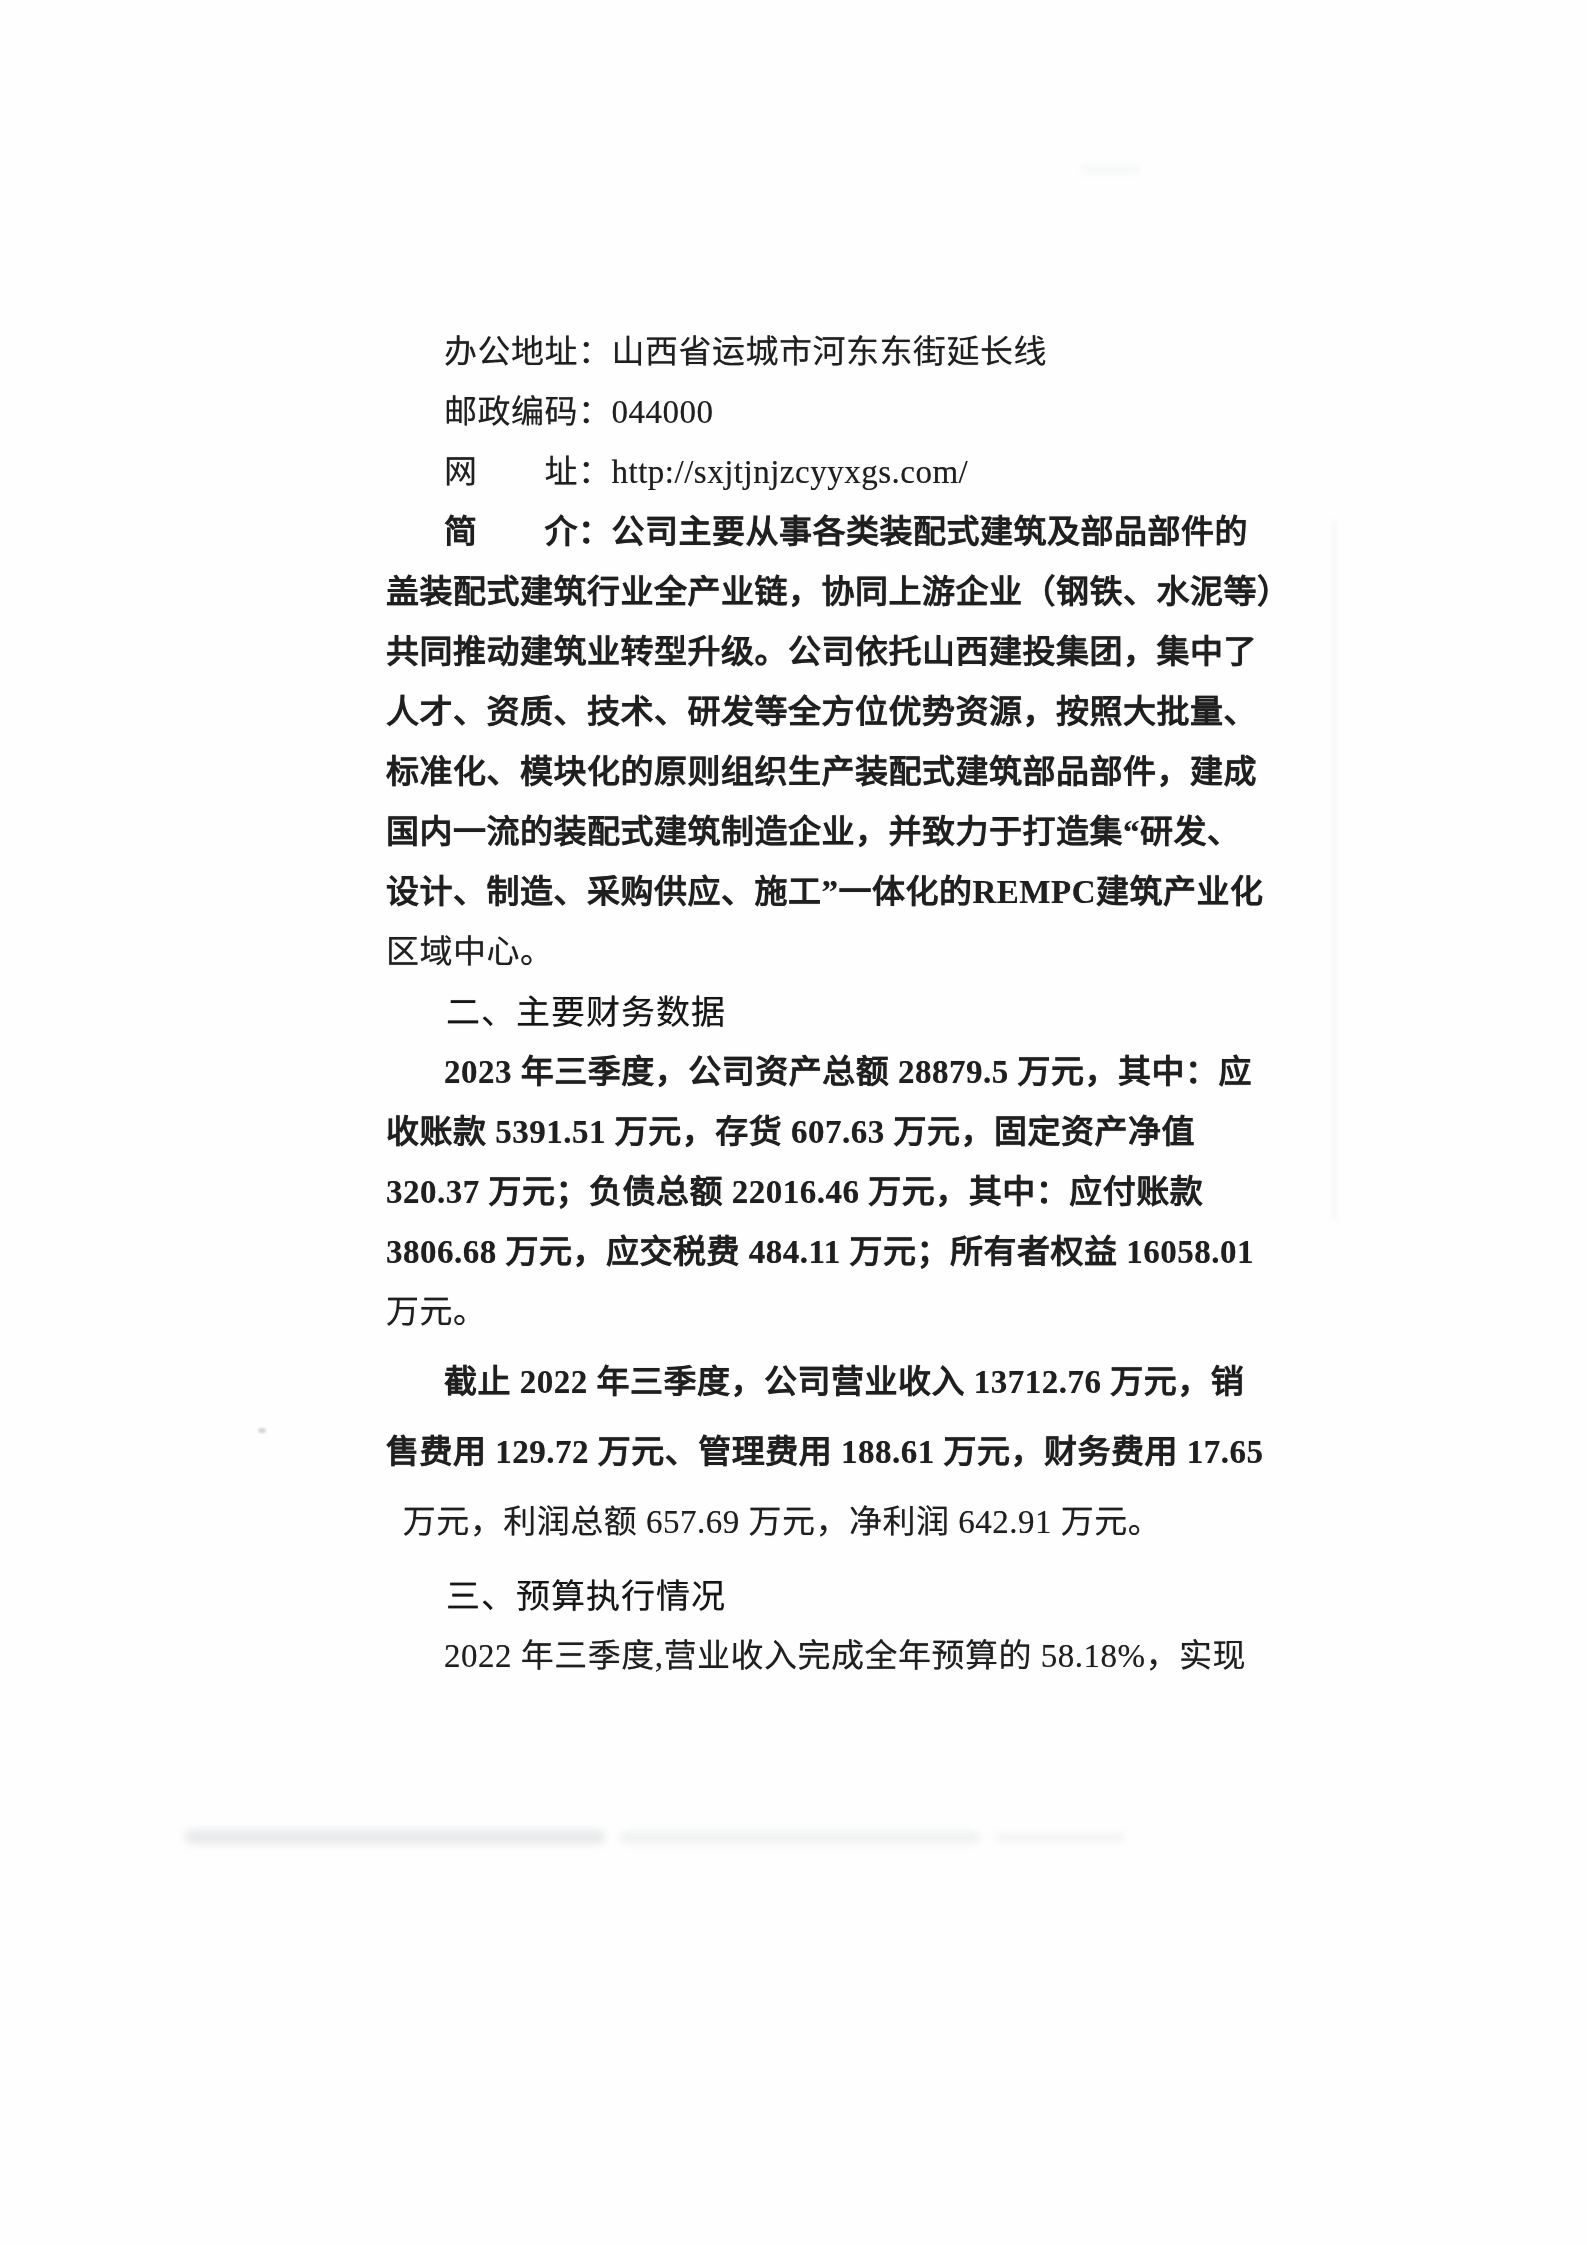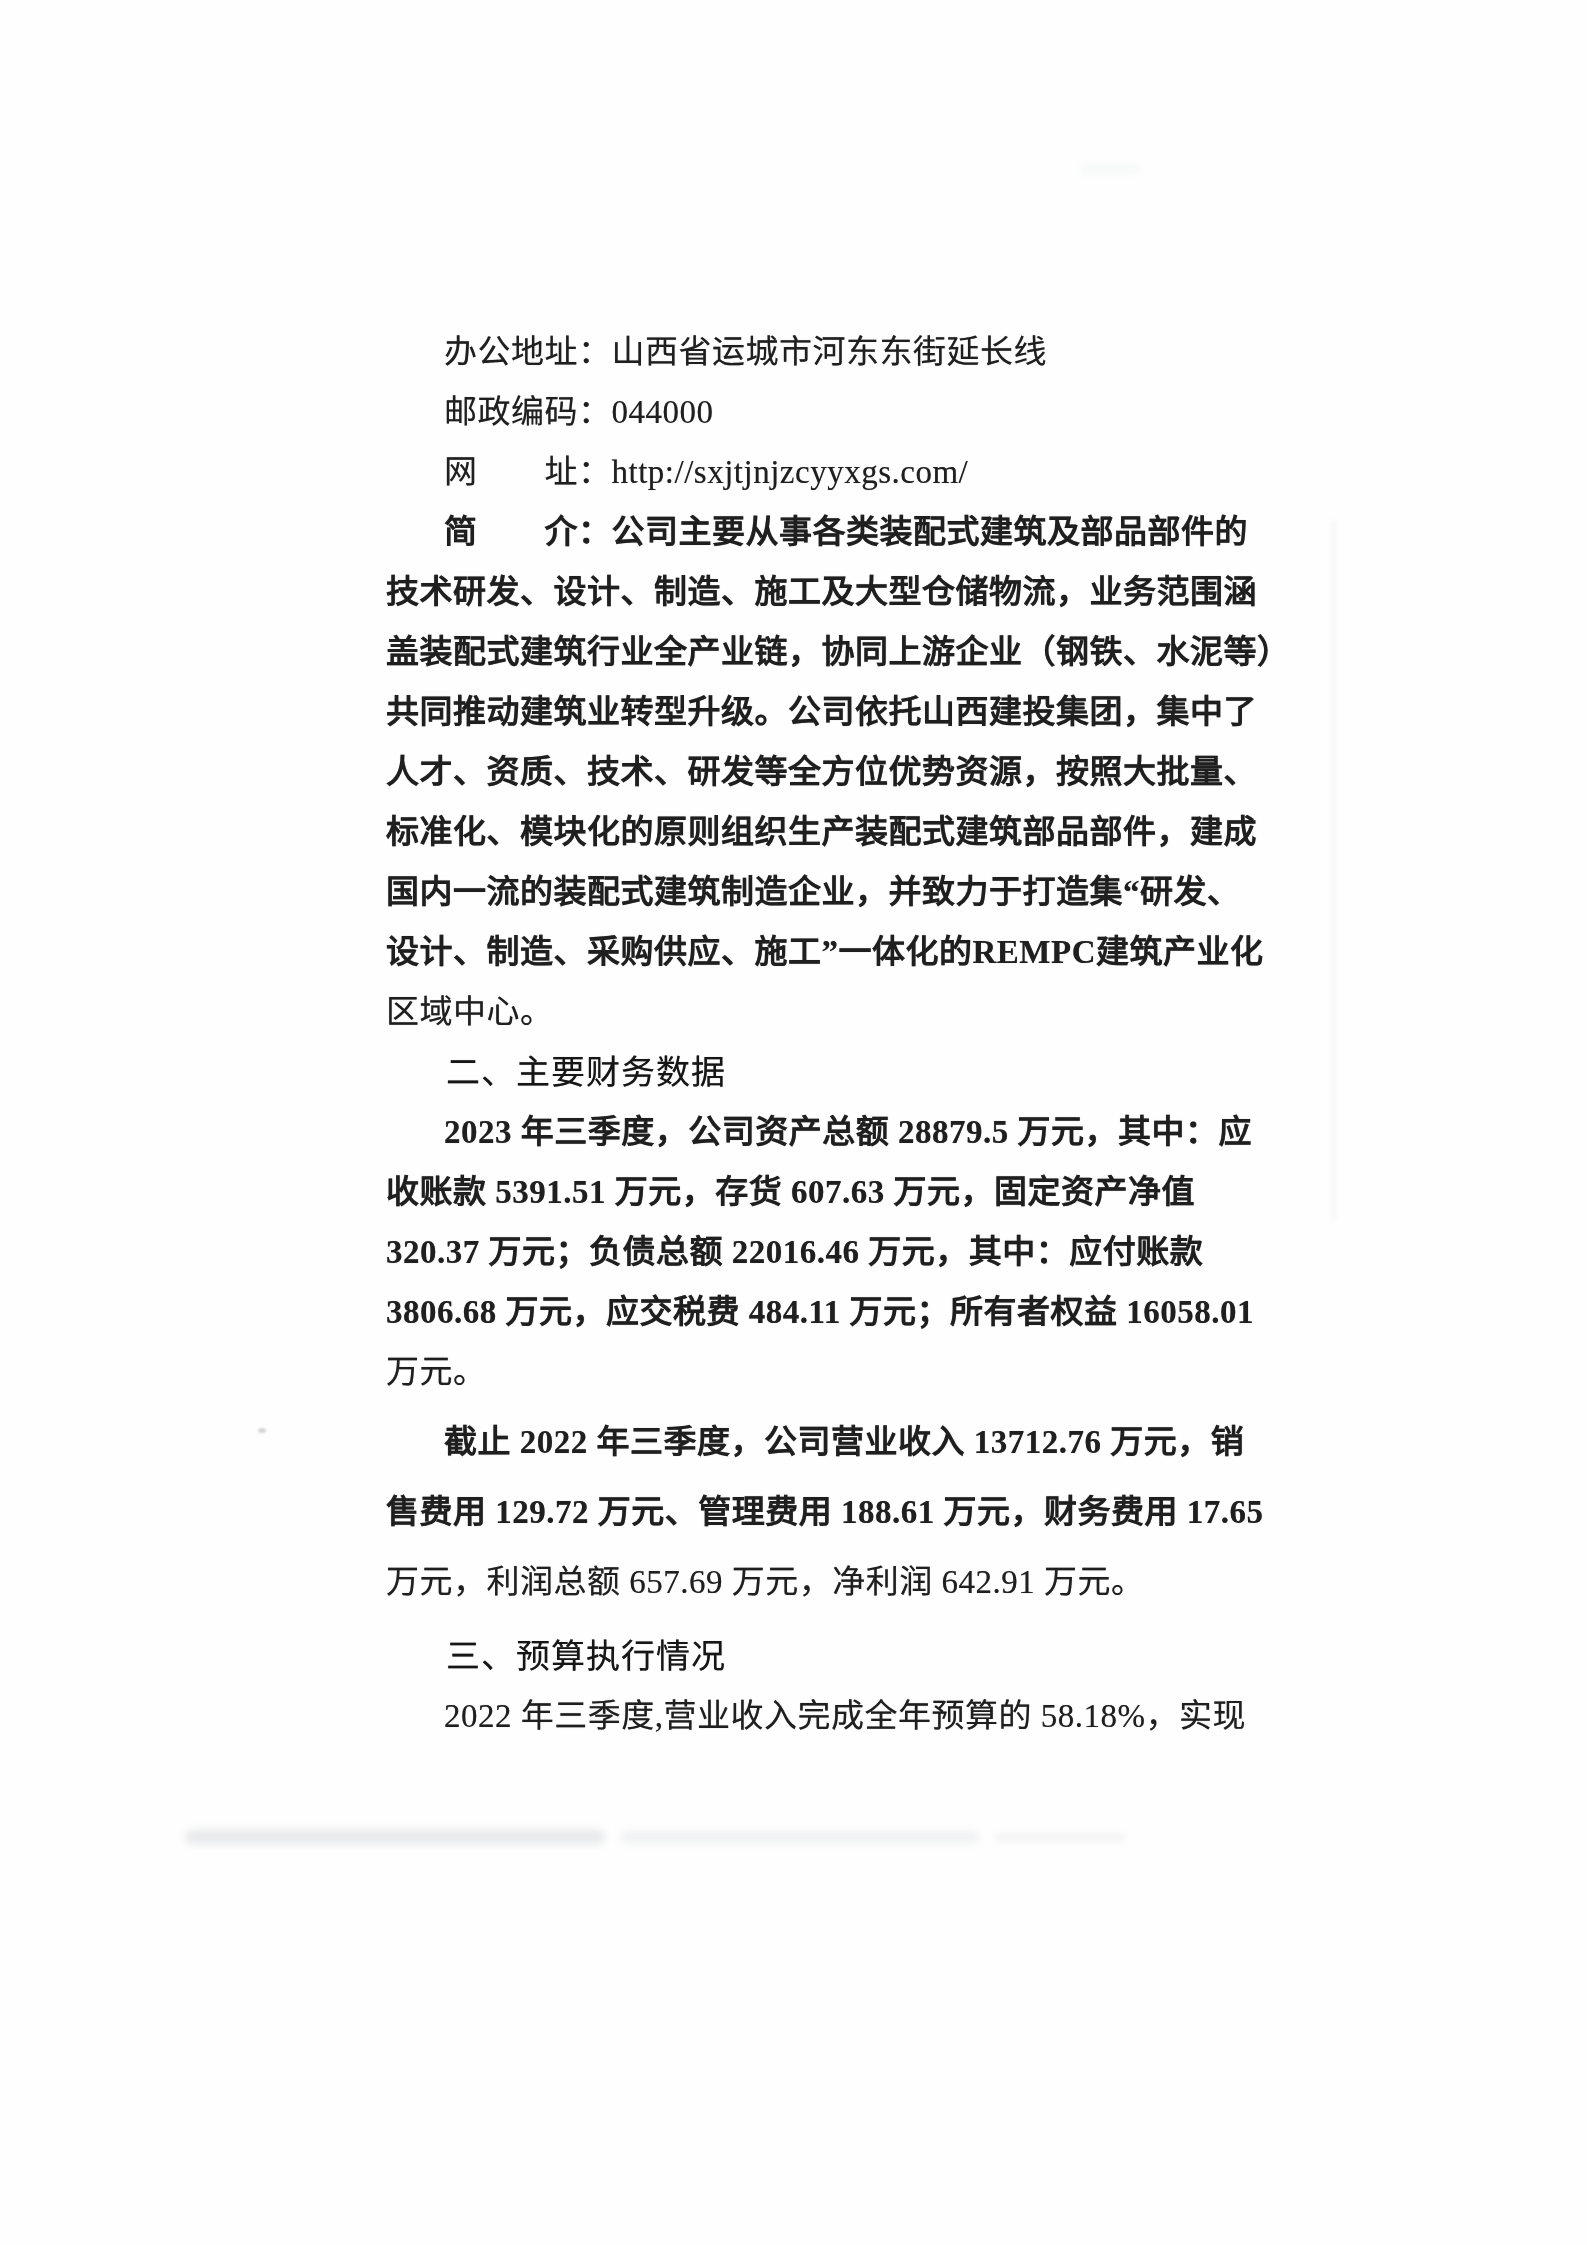"技术研发、设计、制造、施工及大型仓储物流，业务范围涵" div.line { html: <div>技术研发、设计、制造、施工及大型仓储物流，业务范围涵</div> -> none }
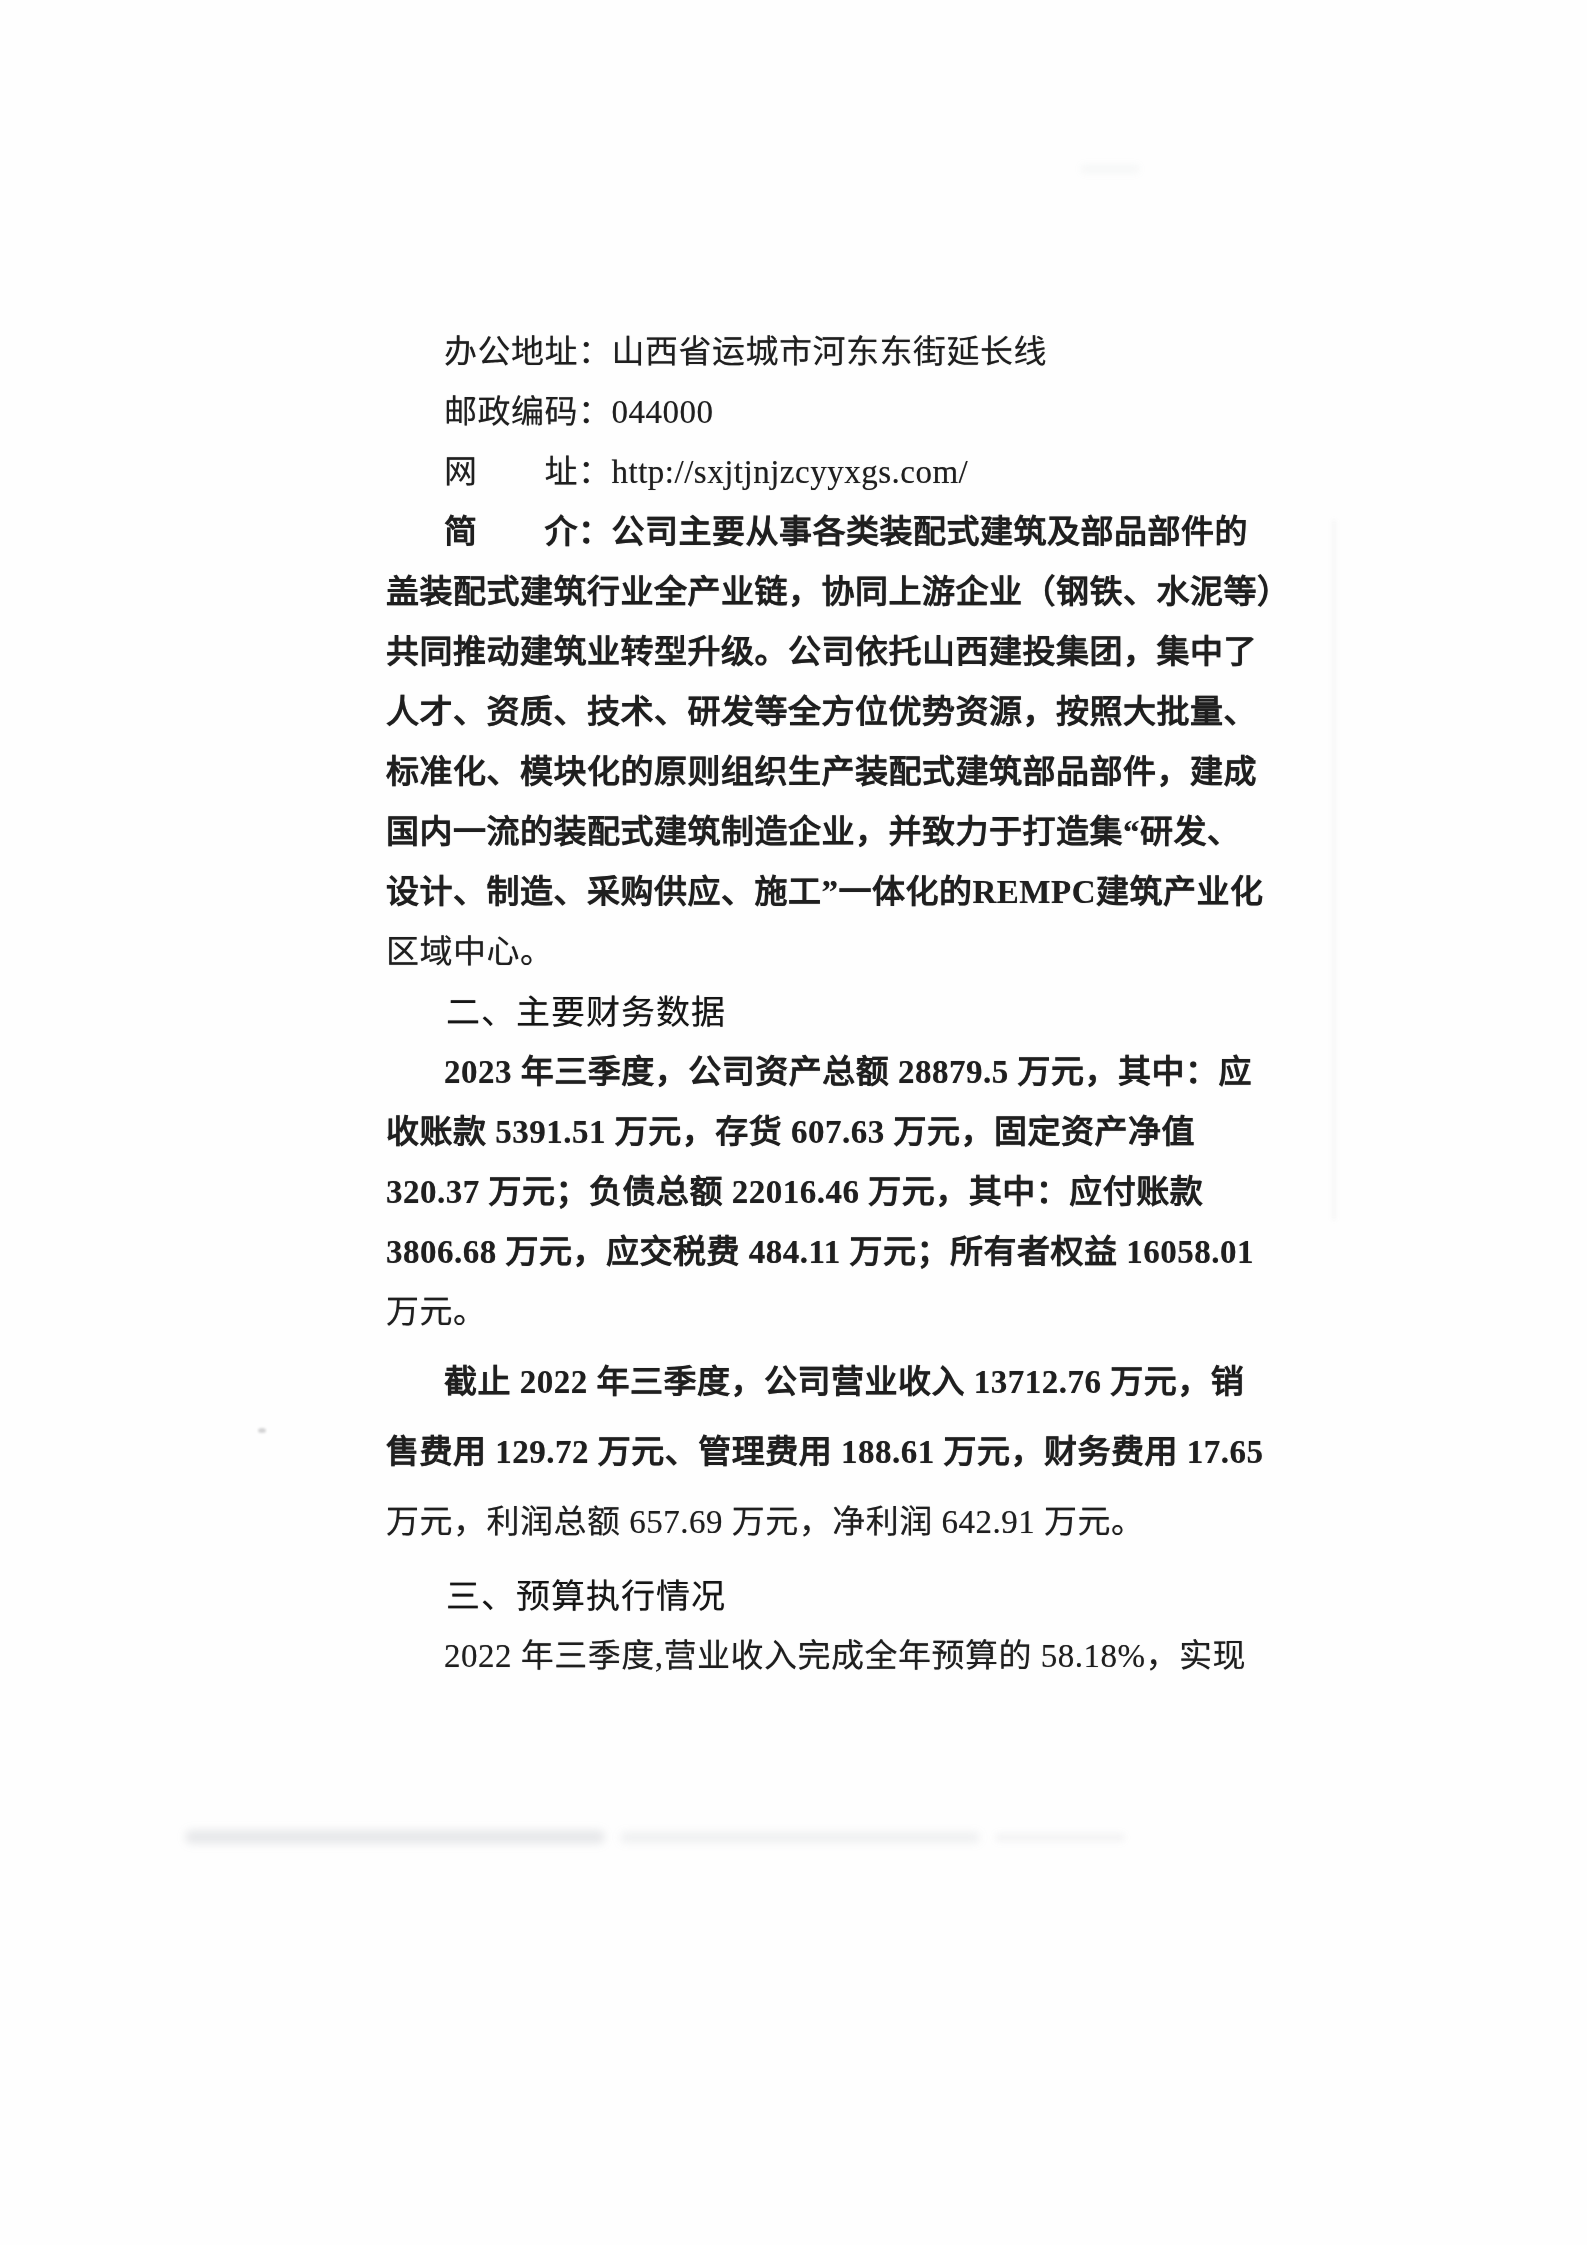"万元，利润总额 657.69 万元，净利润 642.91 万元。" .block-6 { text-align: none -> center }
